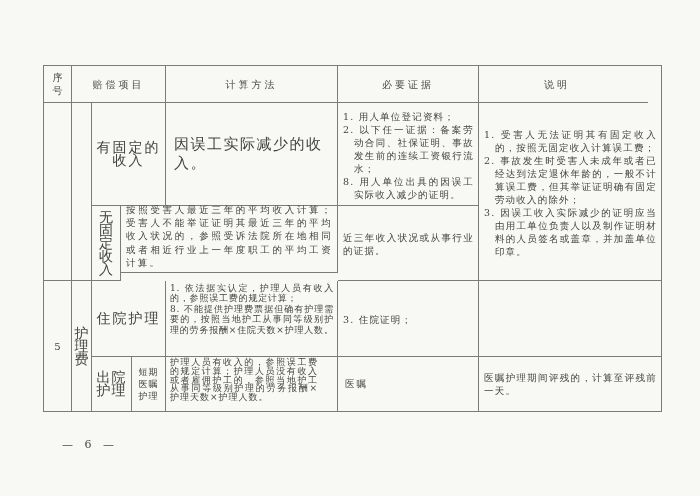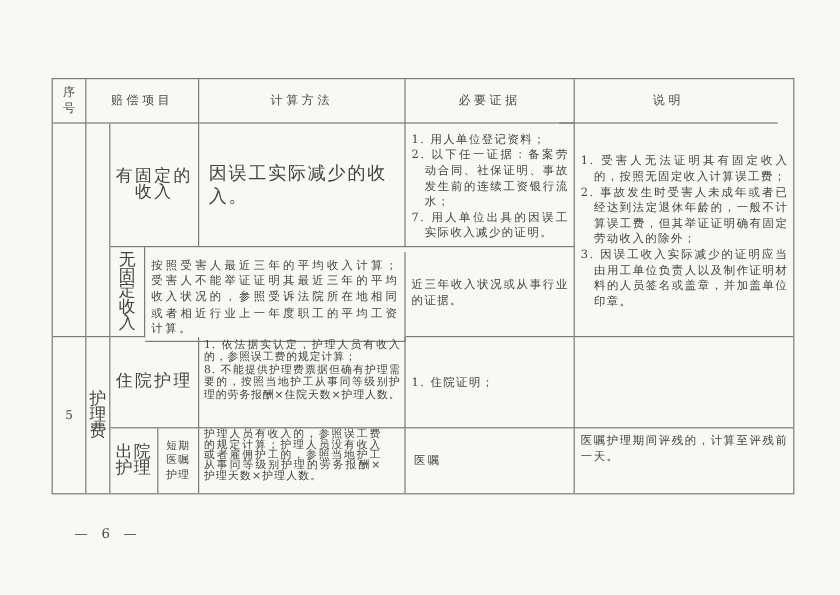"7. 用人单位出具的因误工实际收入减少的证明。" div { text: 7 -> 8 }
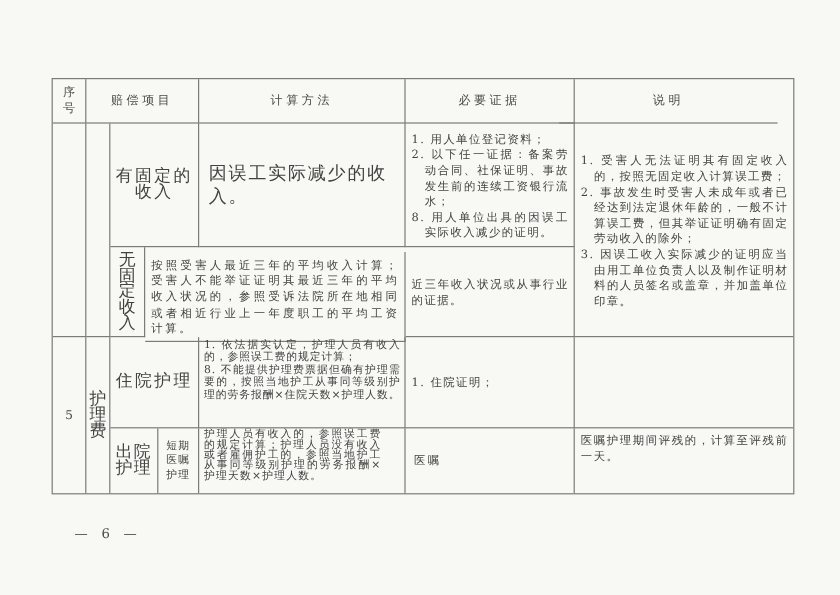"按照受害人最近三年的平均收入计算；受害人不能举证证明其最近三年的平均收入状况的，" div.cell { top: 144px -> 132px }
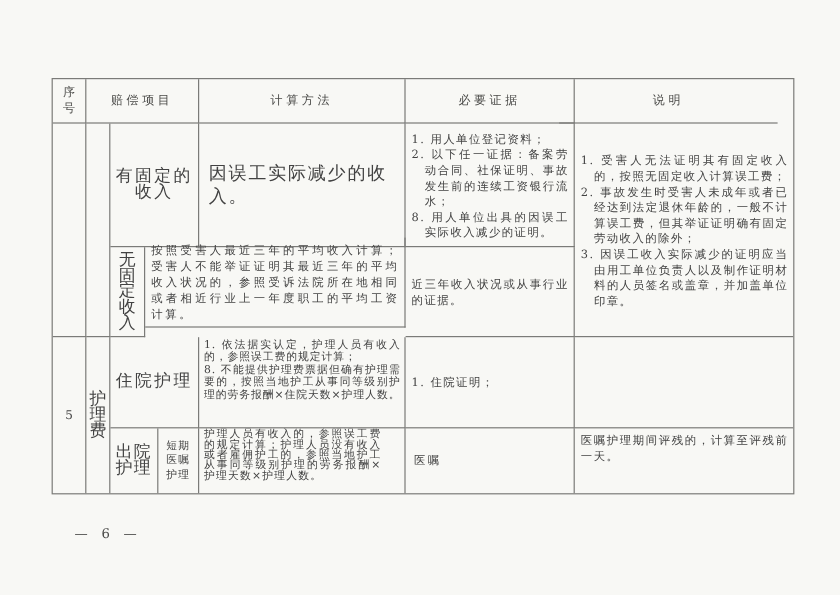"1. 住院证明；" div { text: 1 -> 3 }
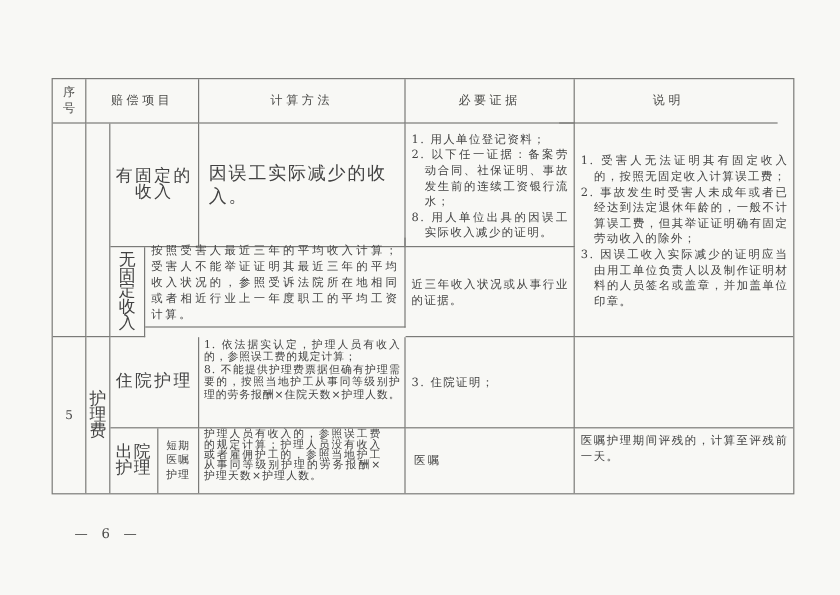"医嘱护理期间评残的，计算至评残前一天。" div.cell { top: 280px -> 290px }
